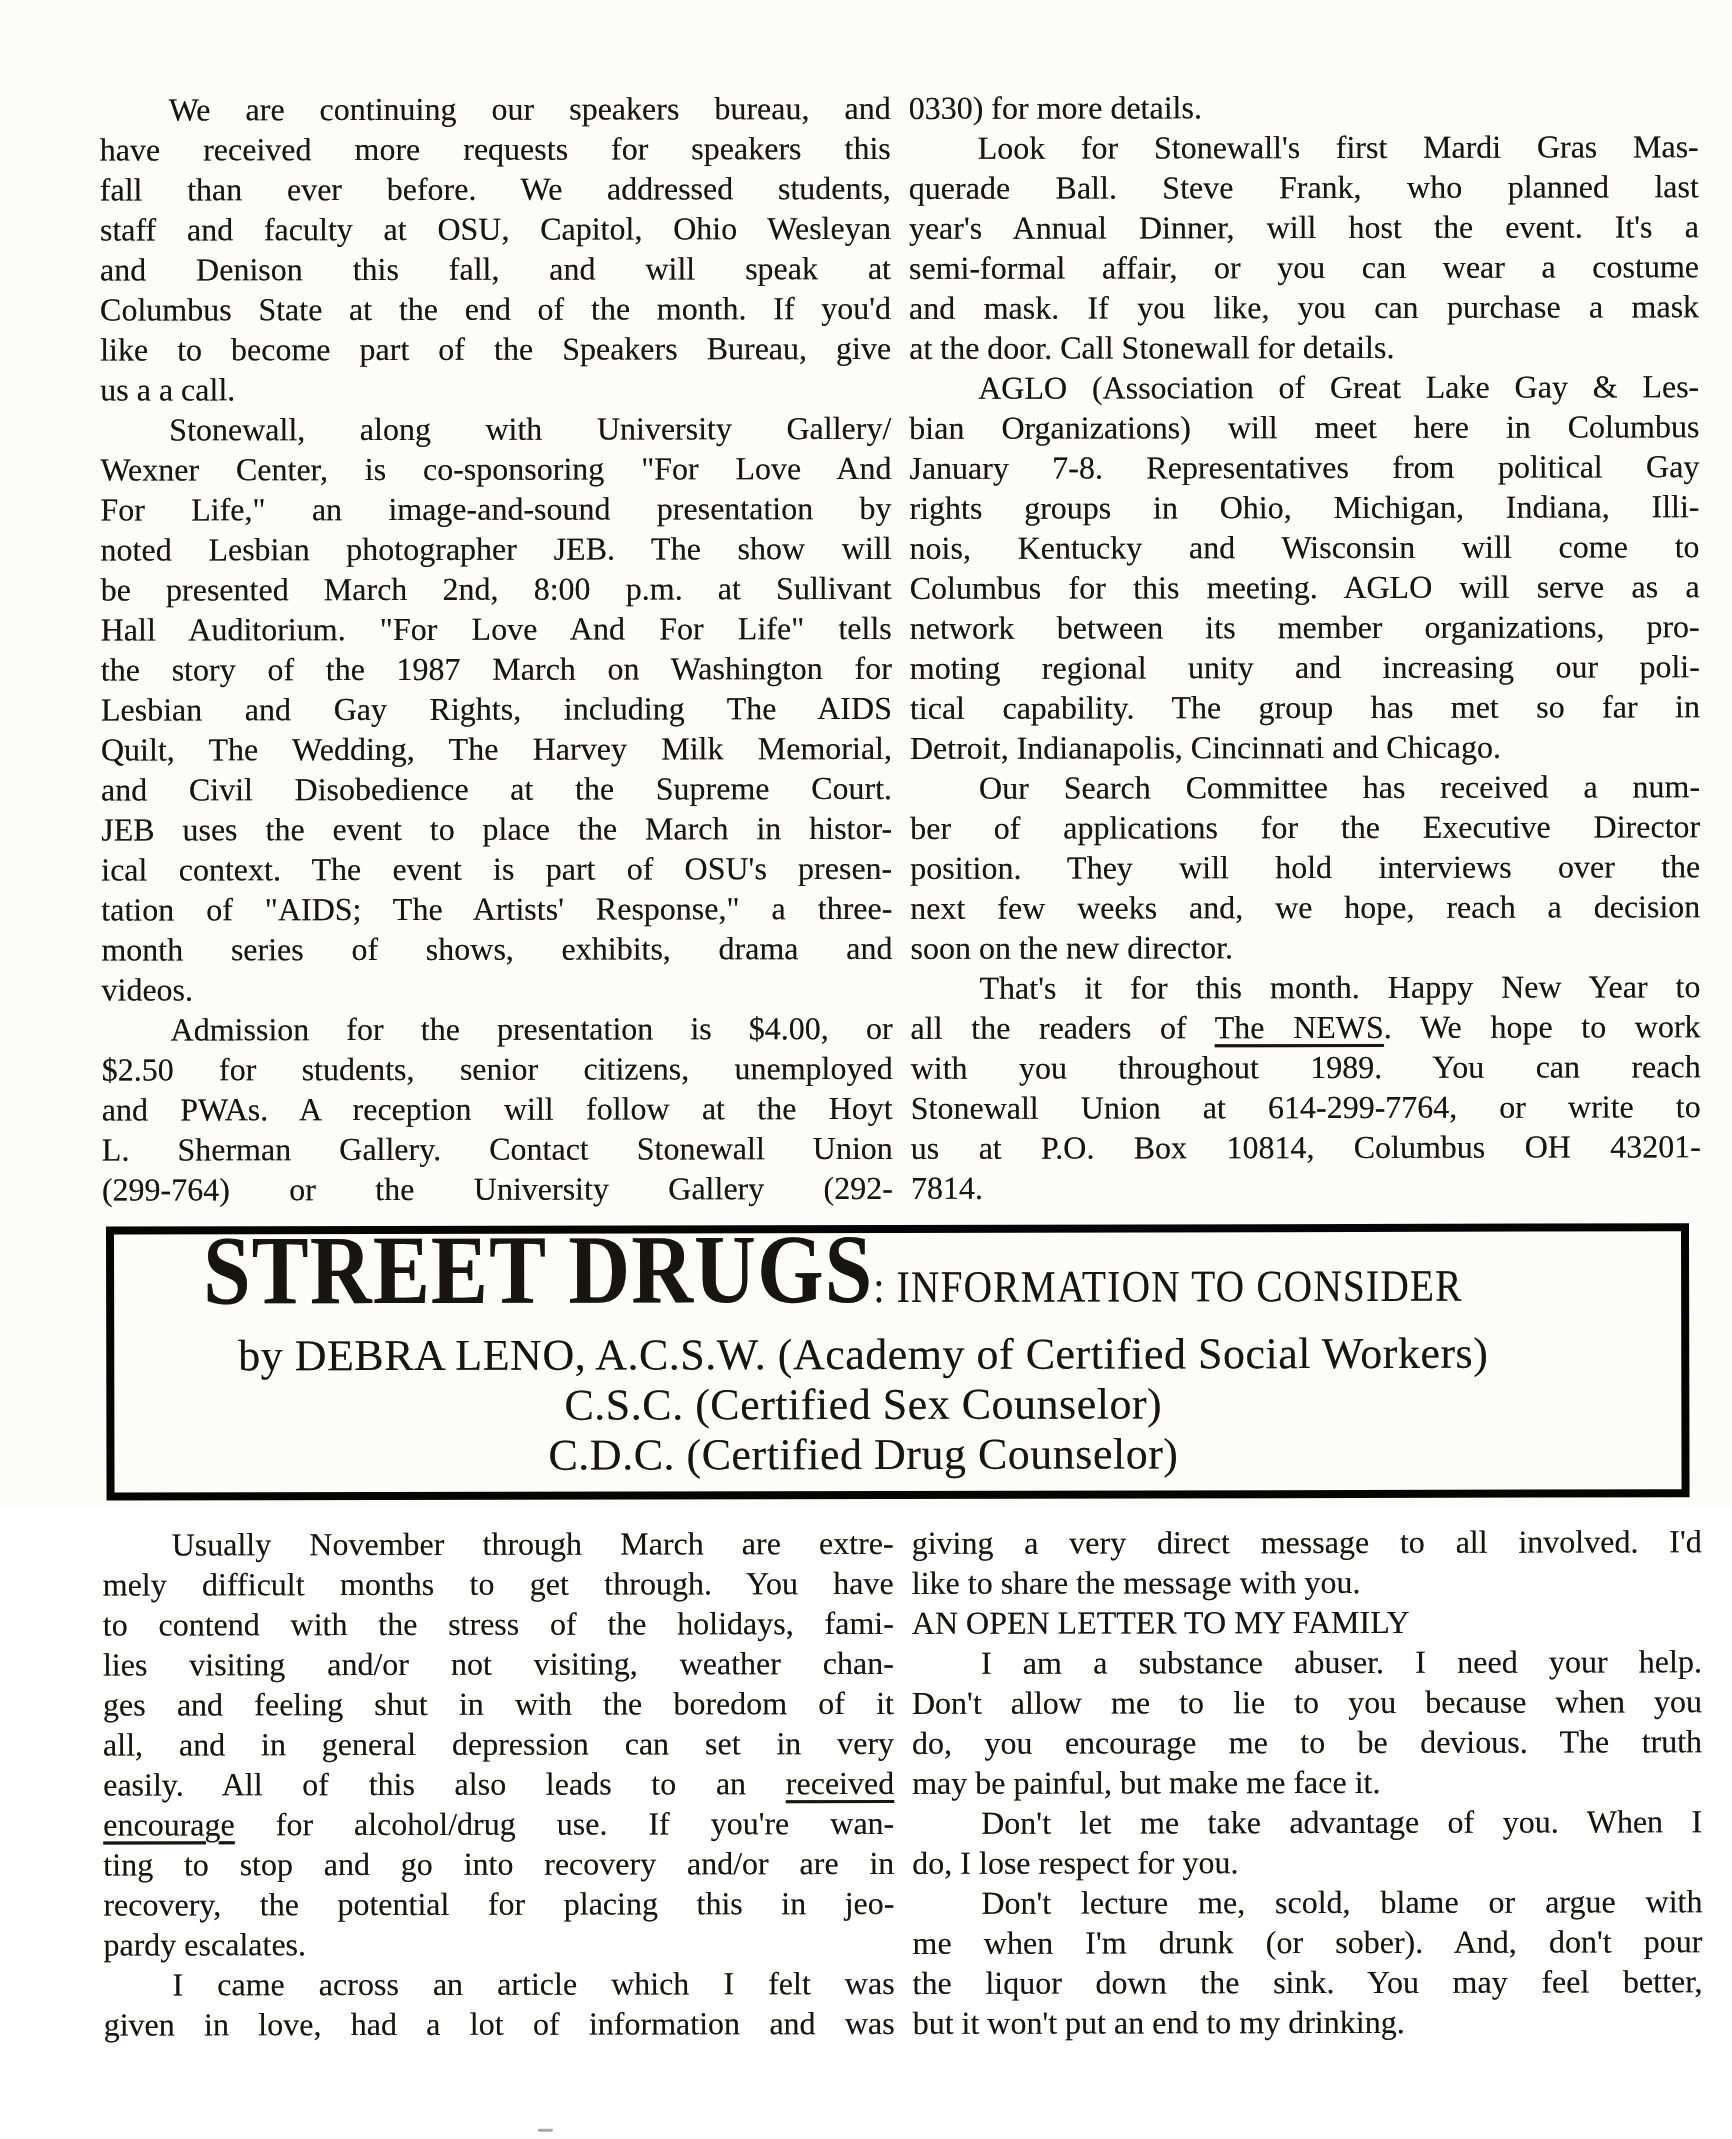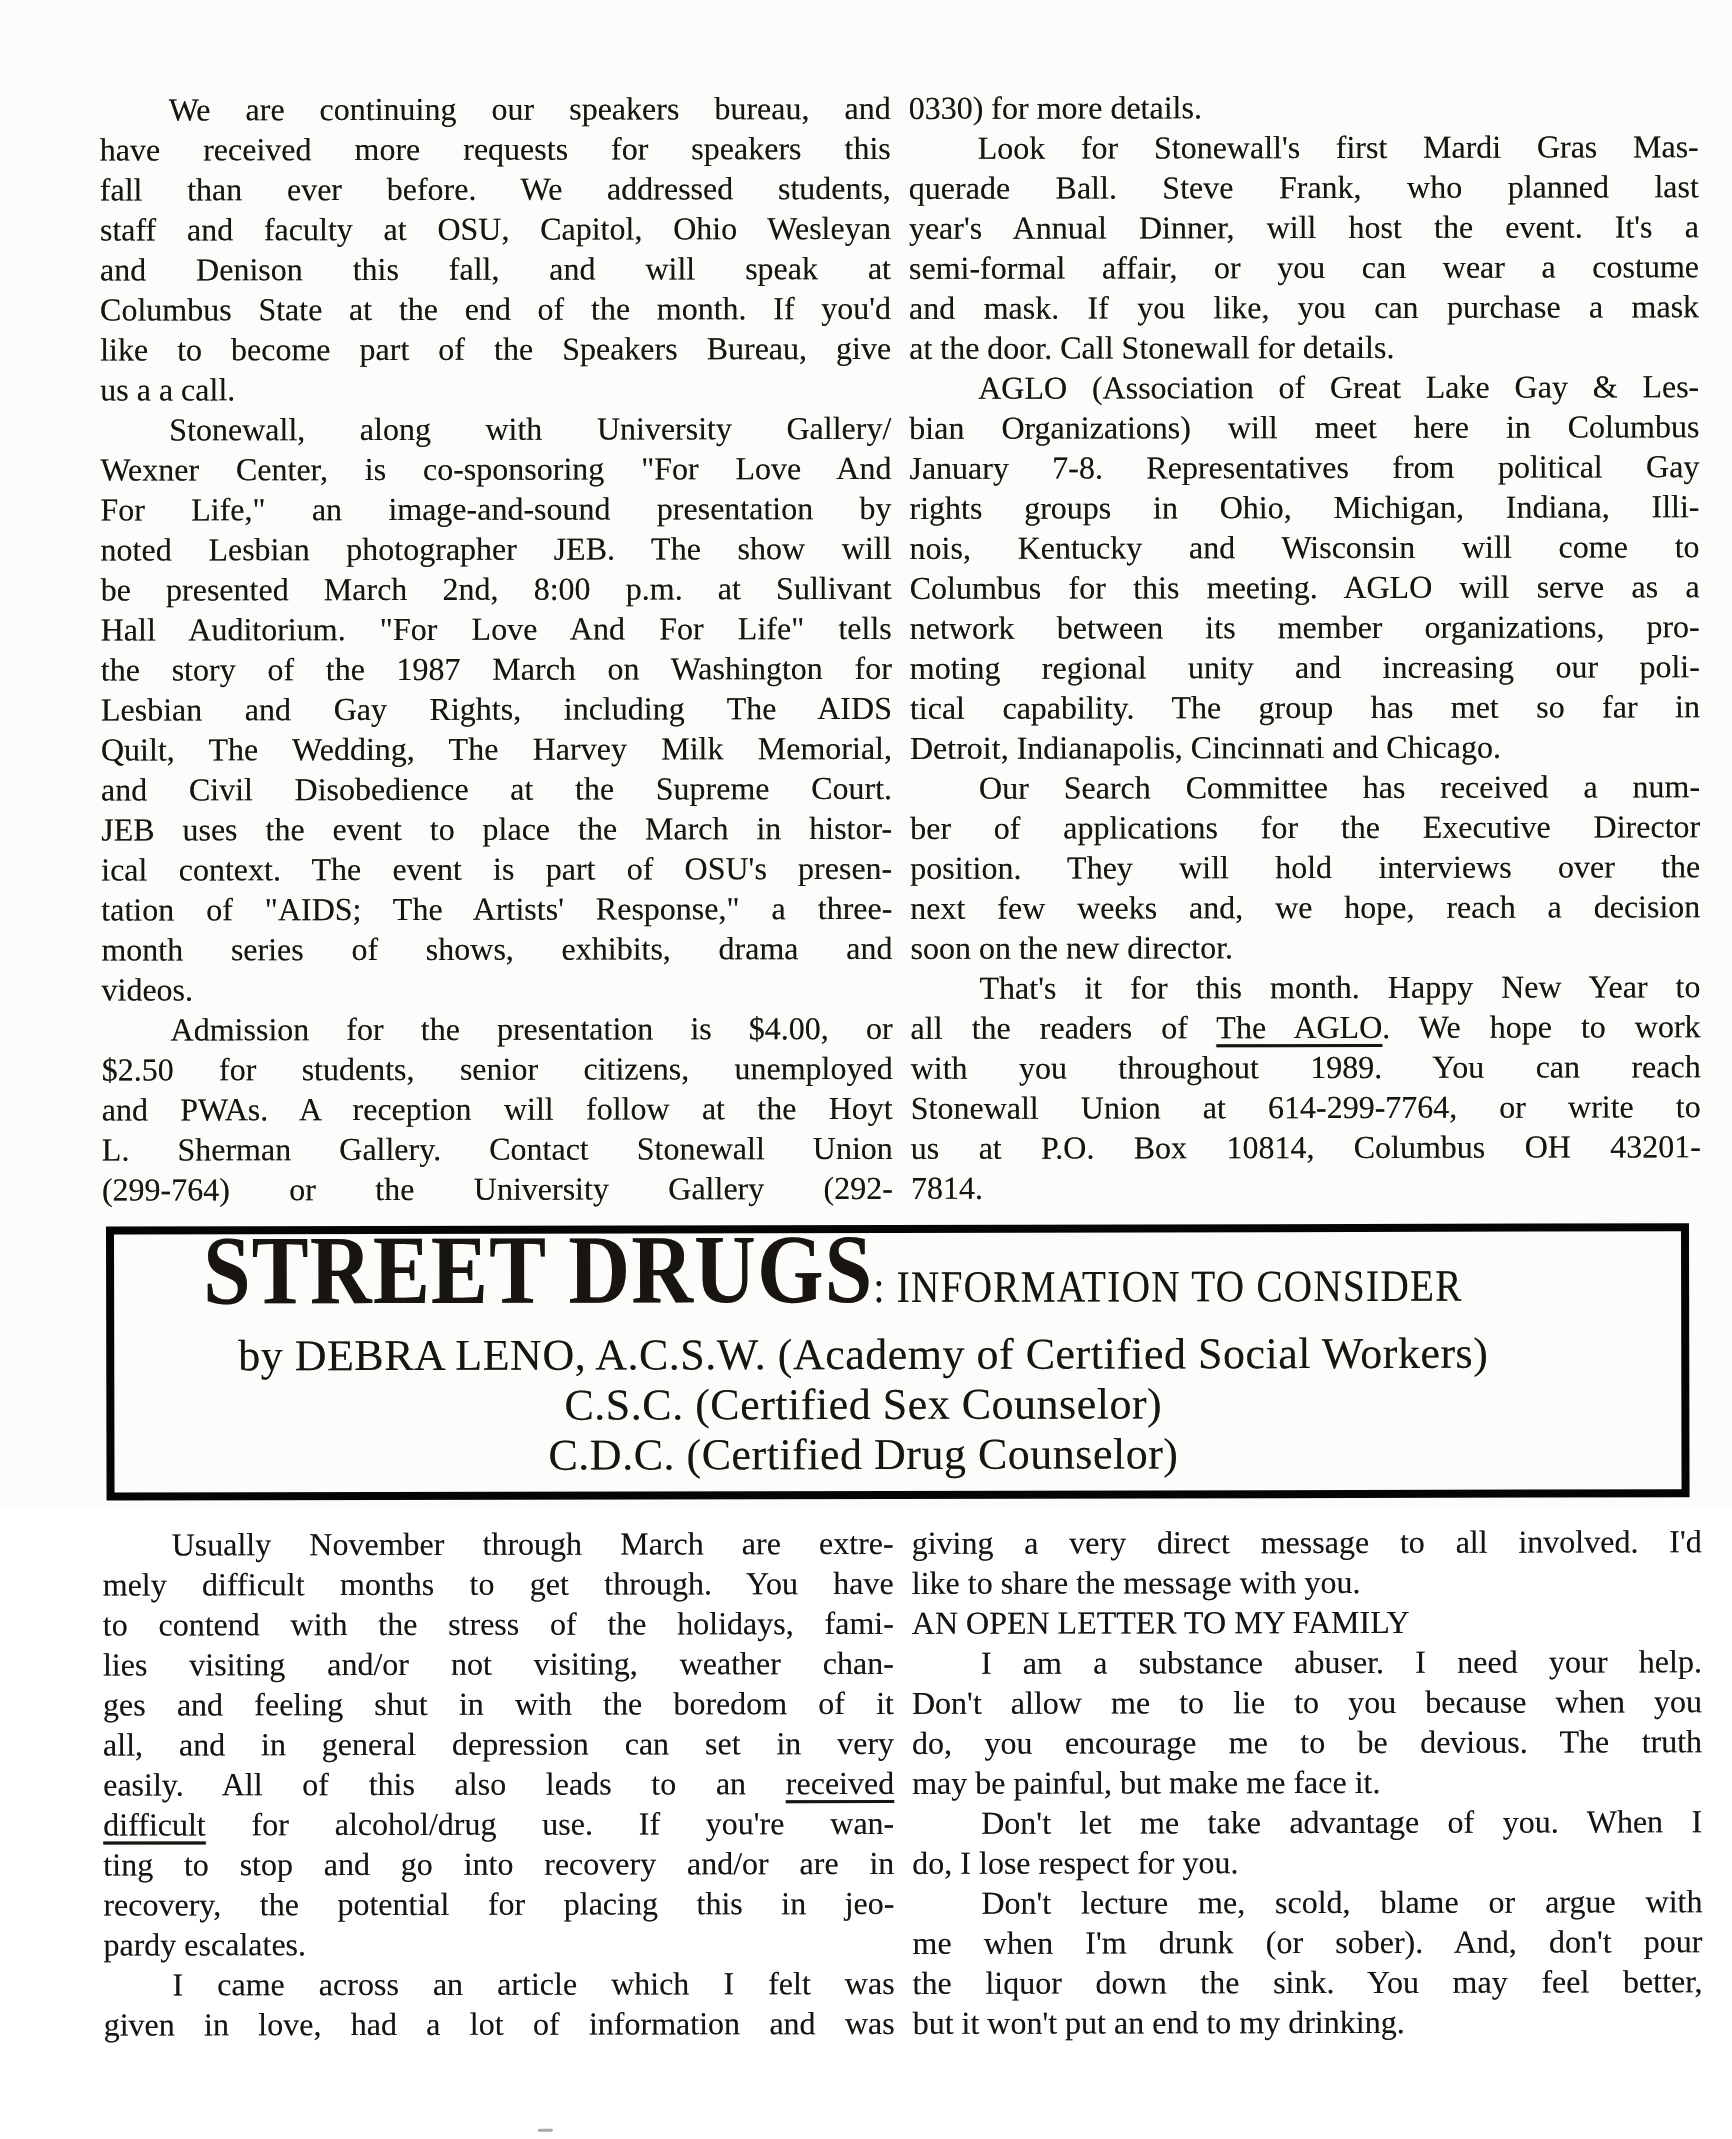"The AGLO" u { text: AGLO -> NEWS }
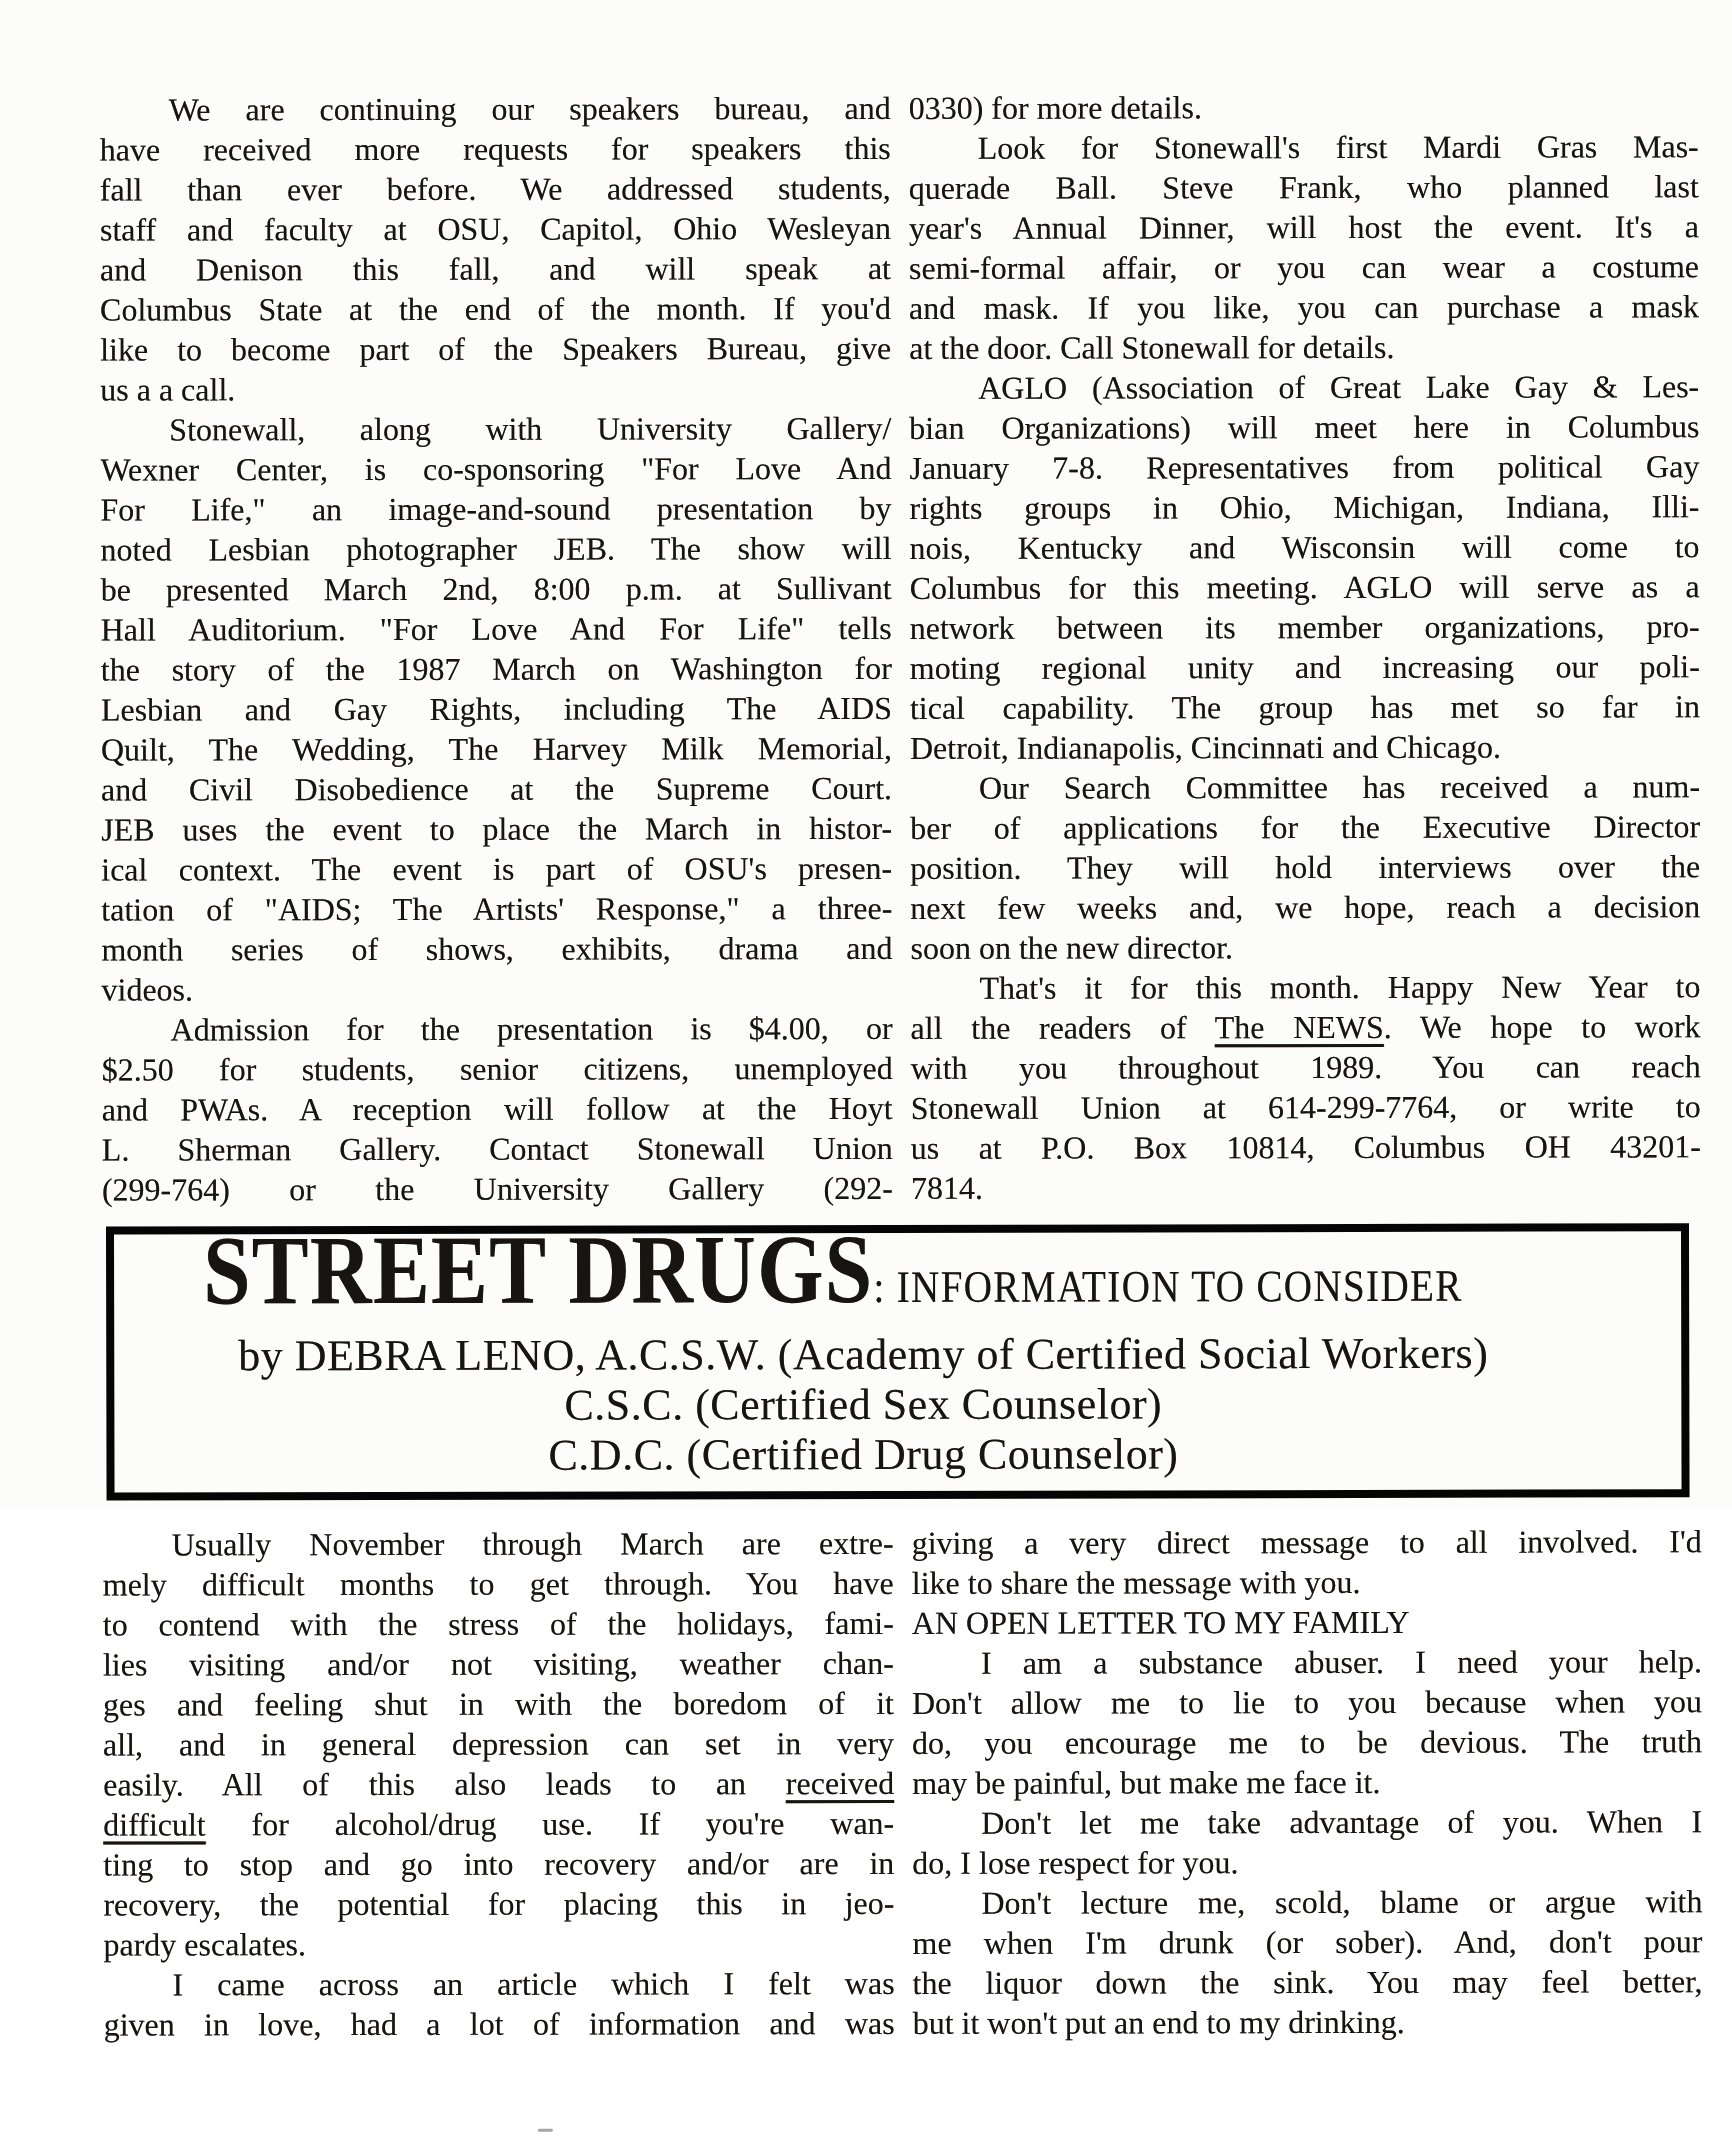"difficult" u { text: difficult -> encourage }
